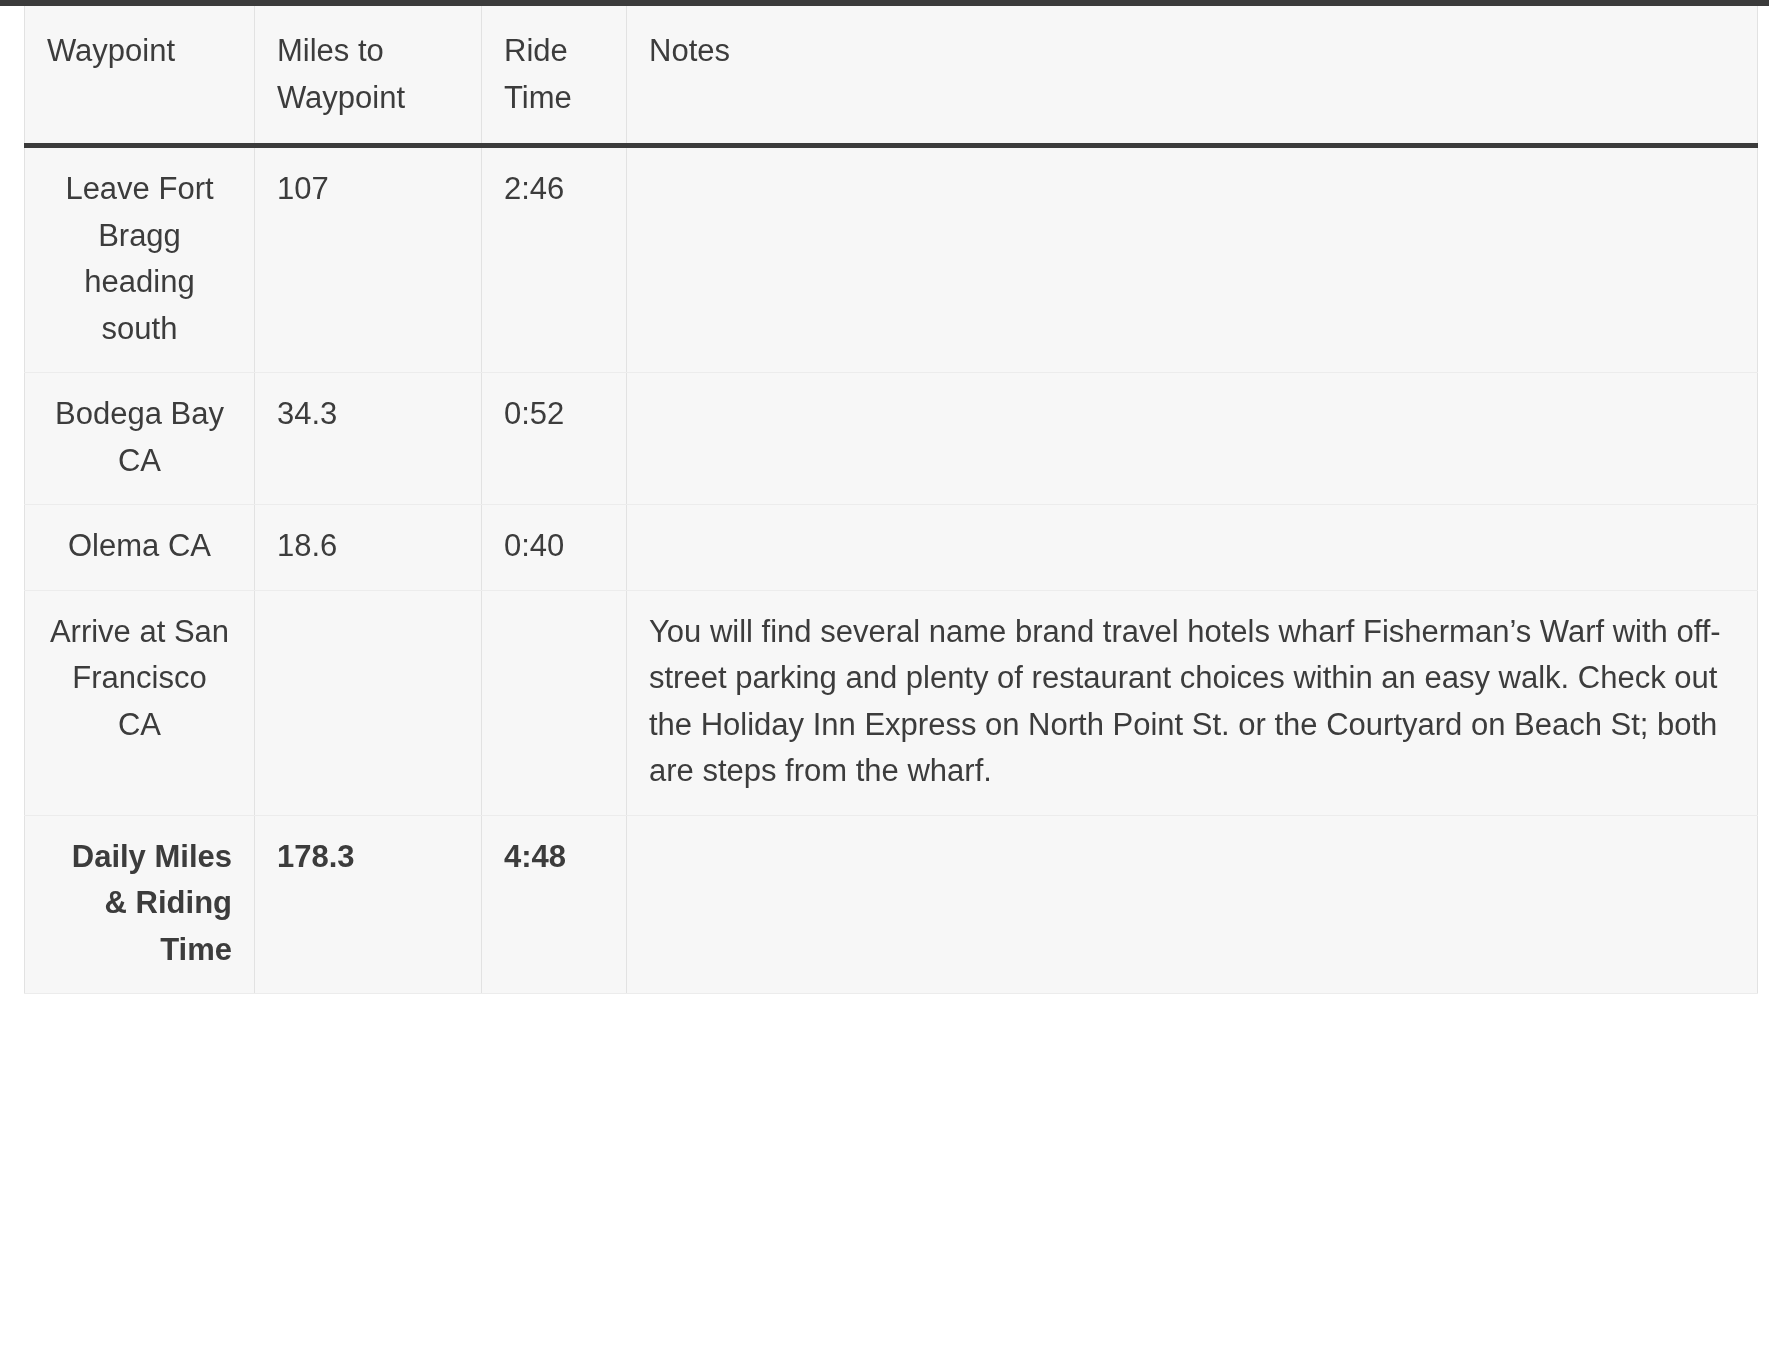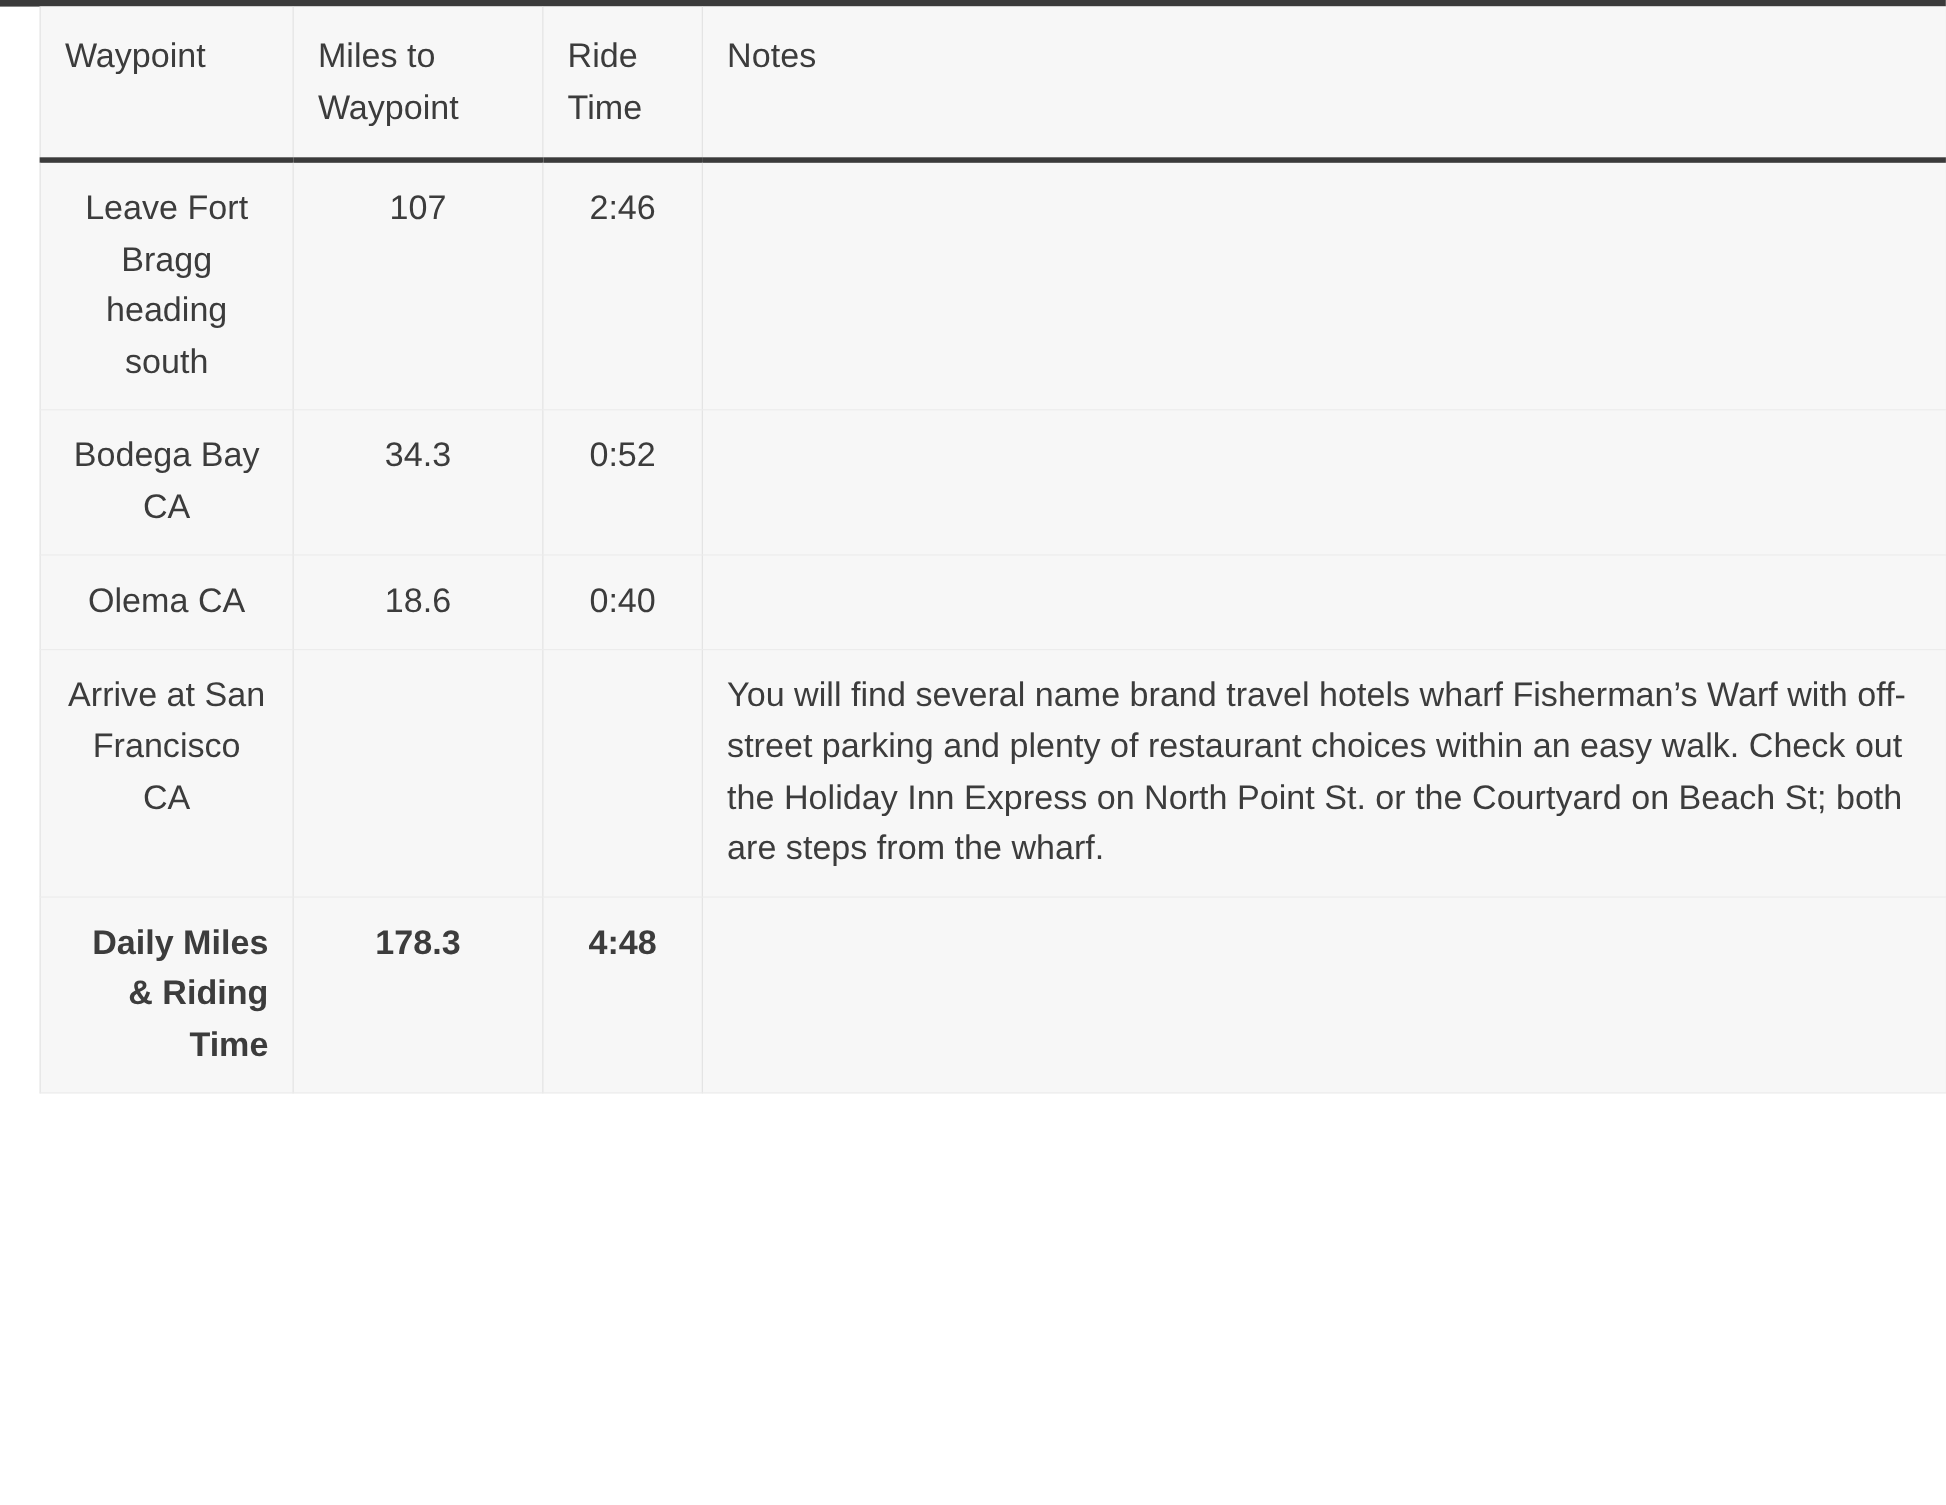"Waypoint" .table-wrap { left: 36px -> 24px }
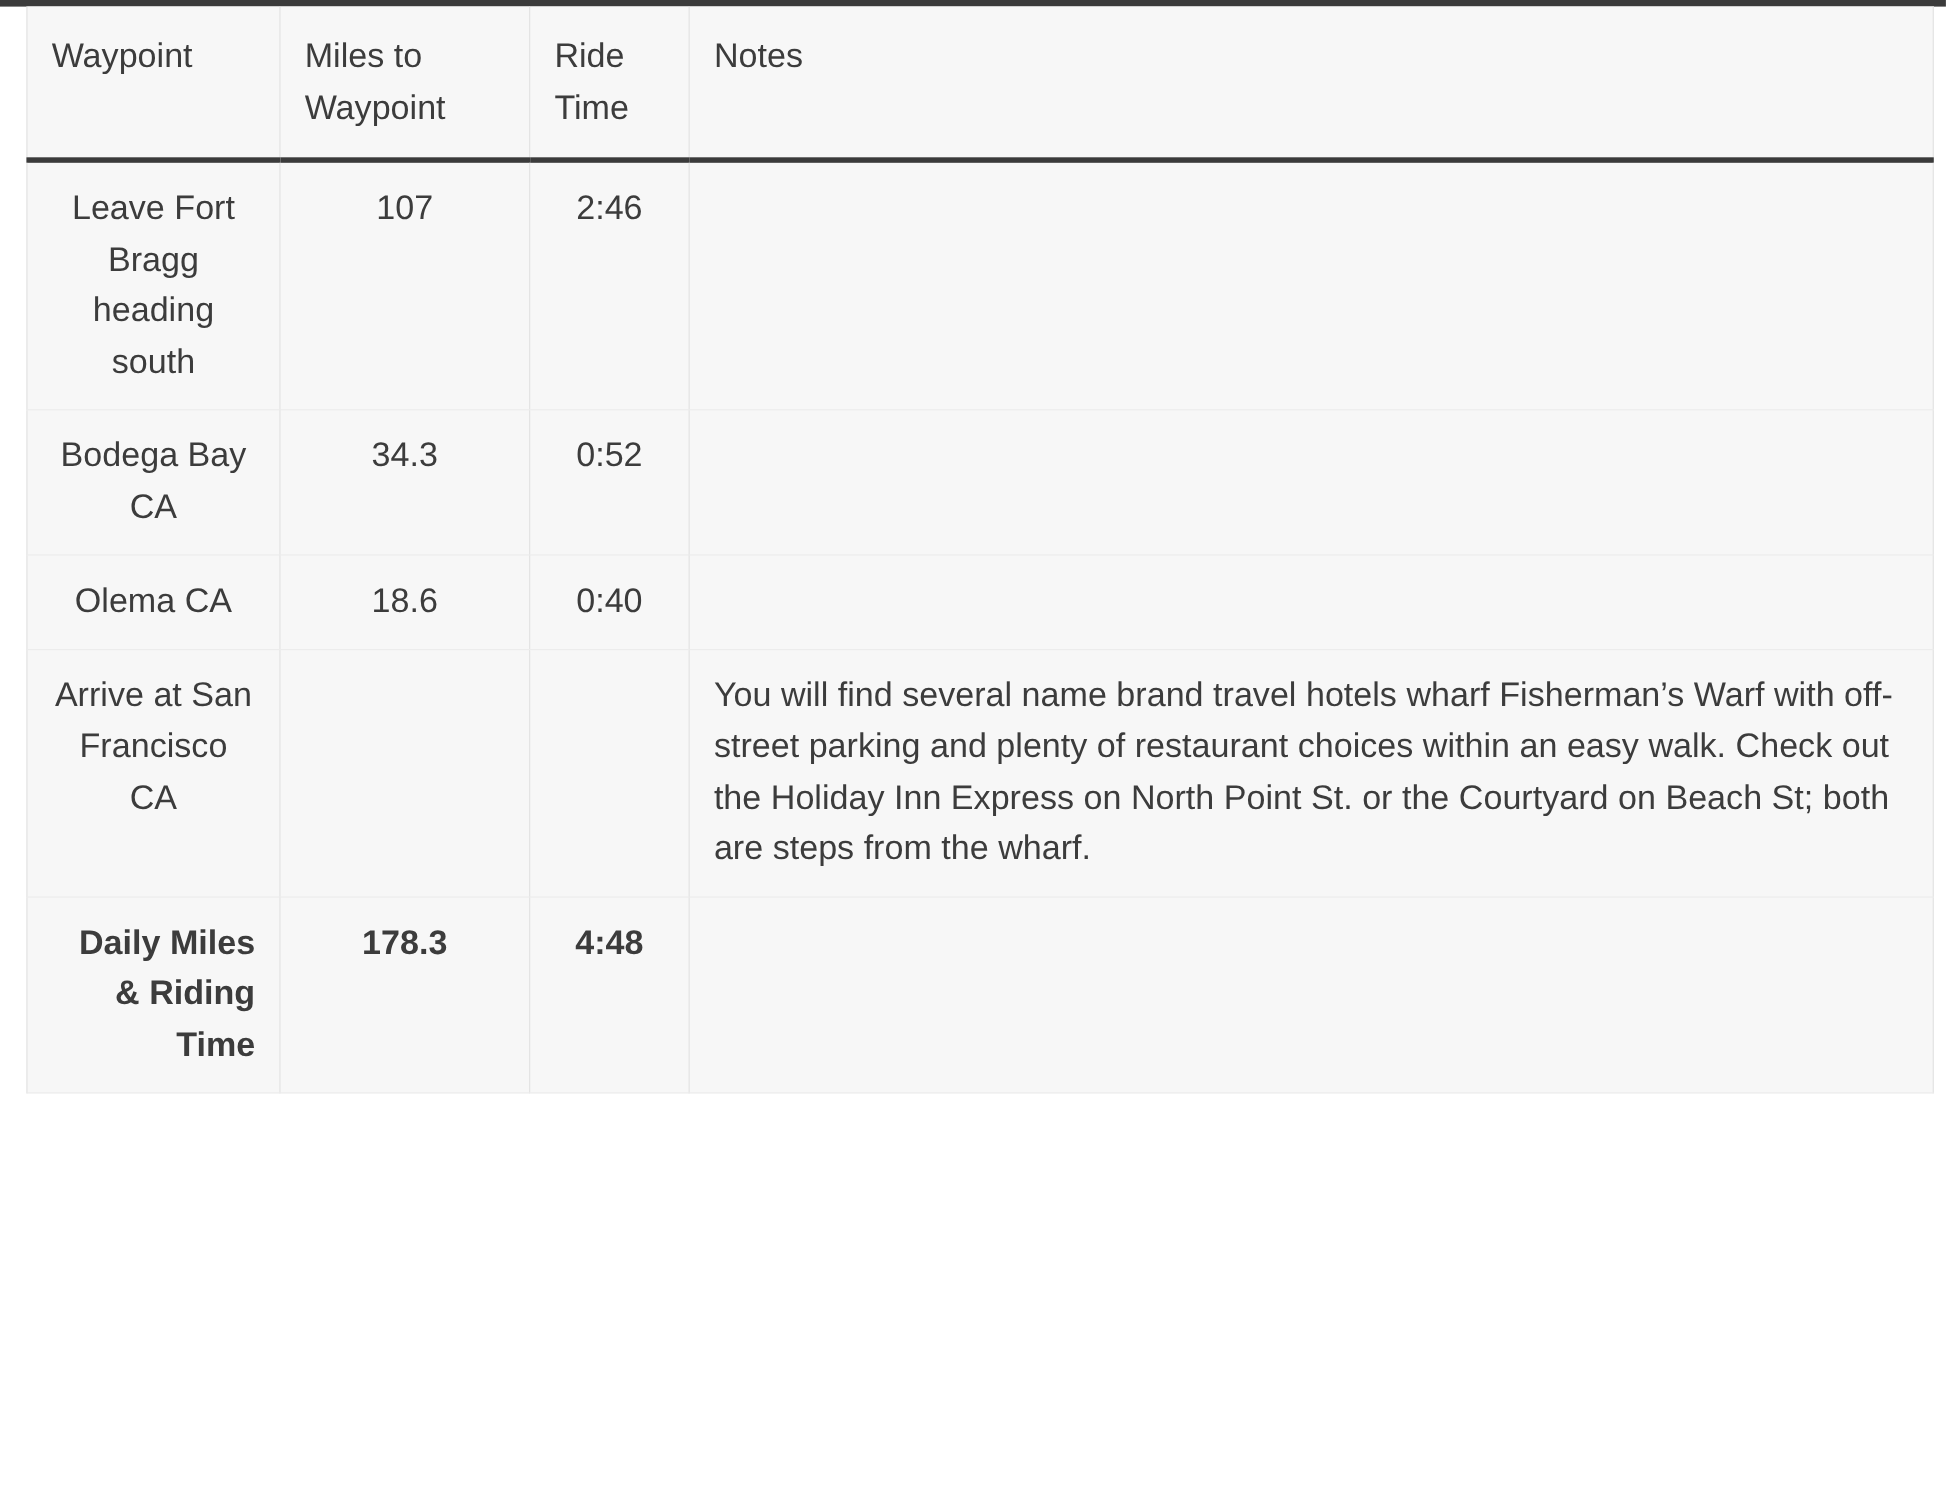"107" td.cell-miles, td.cell-time { text-align: center -> left }
